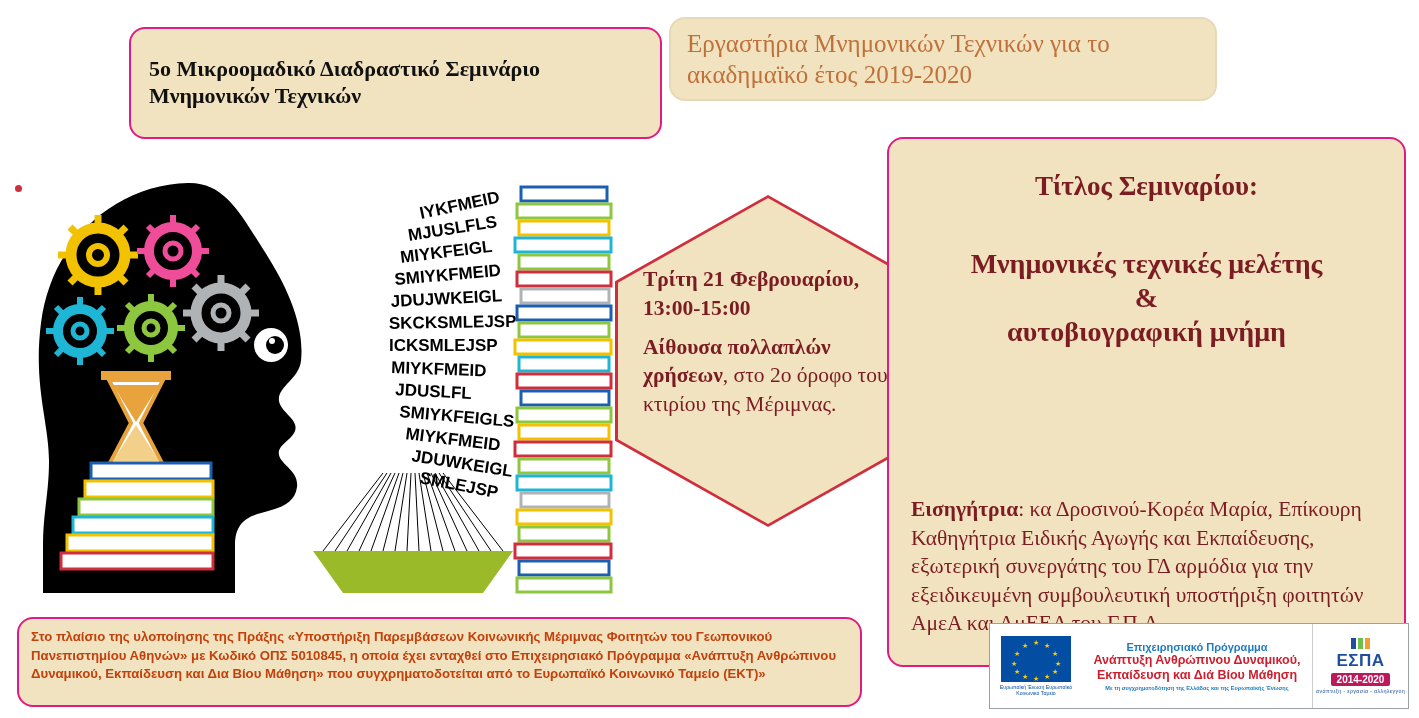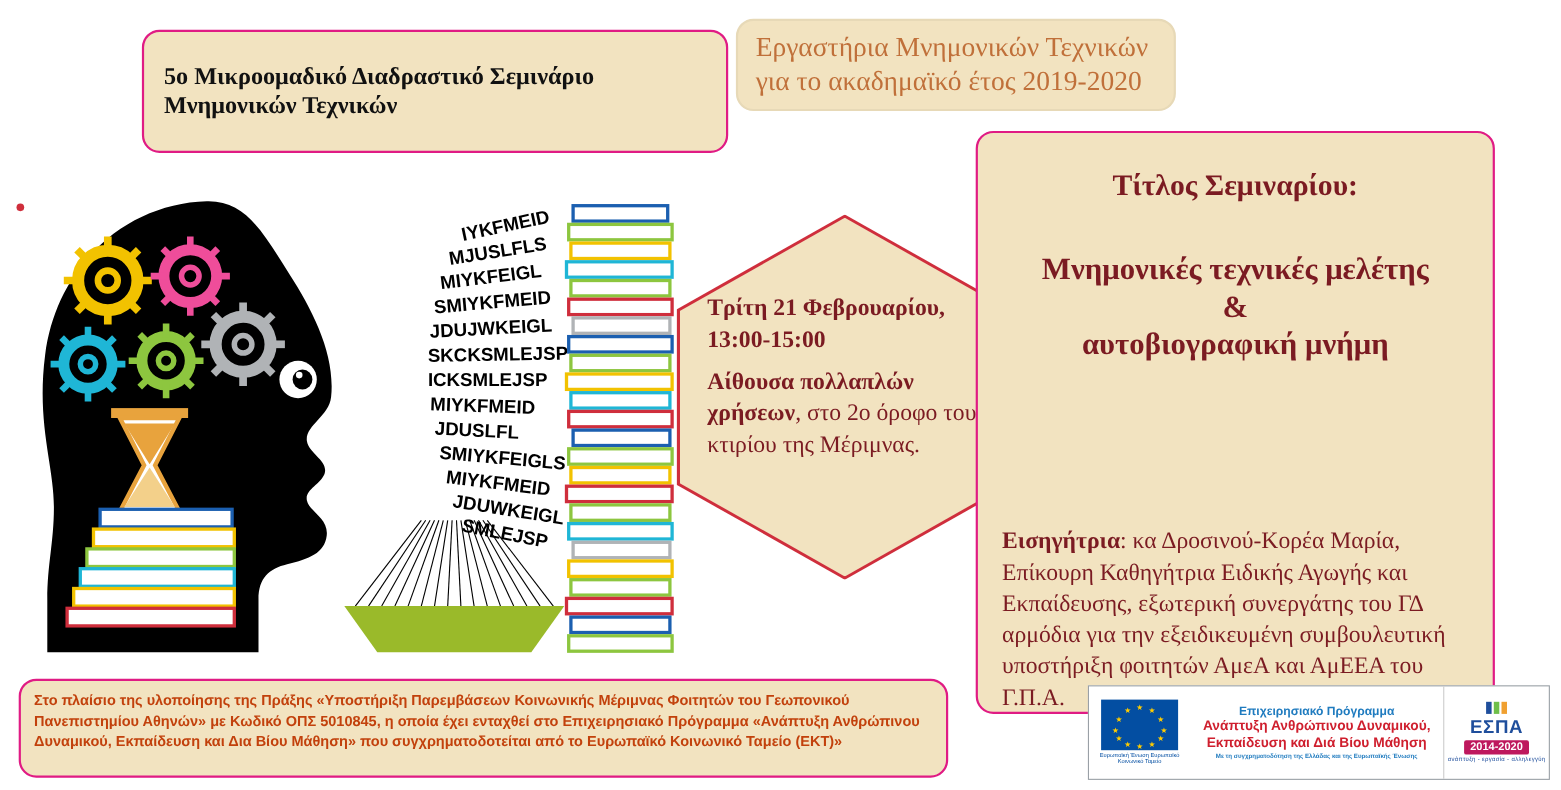"Εργαστήρια Μνημονικών Τεχνικών για το" #year-box { width: 400px -> 548px }
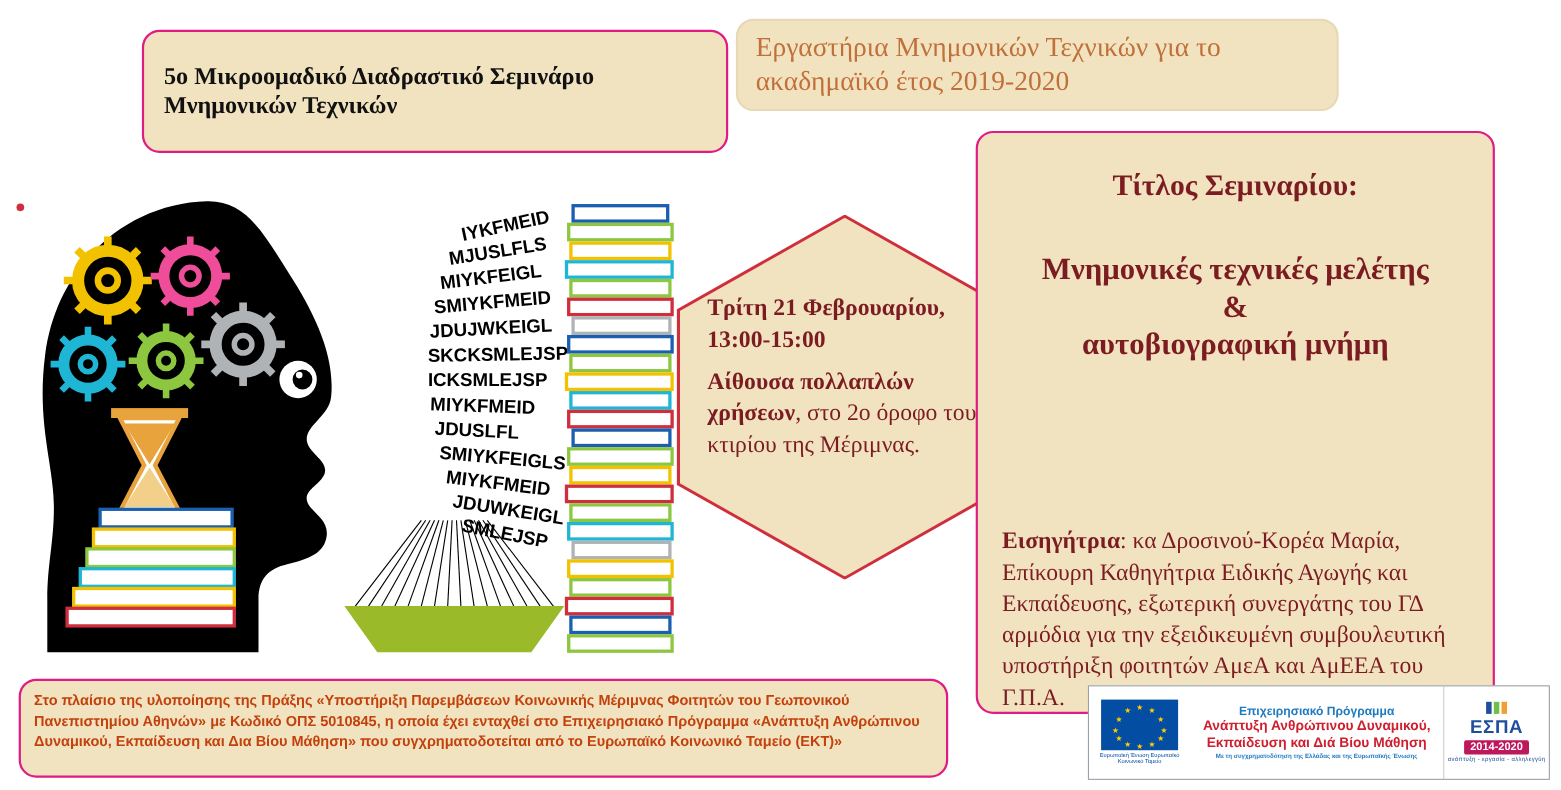"Τίτλος Σεμιναρίου:" #seminar-panel { top: 116px -> 134px; width: 472px -> 519px }
